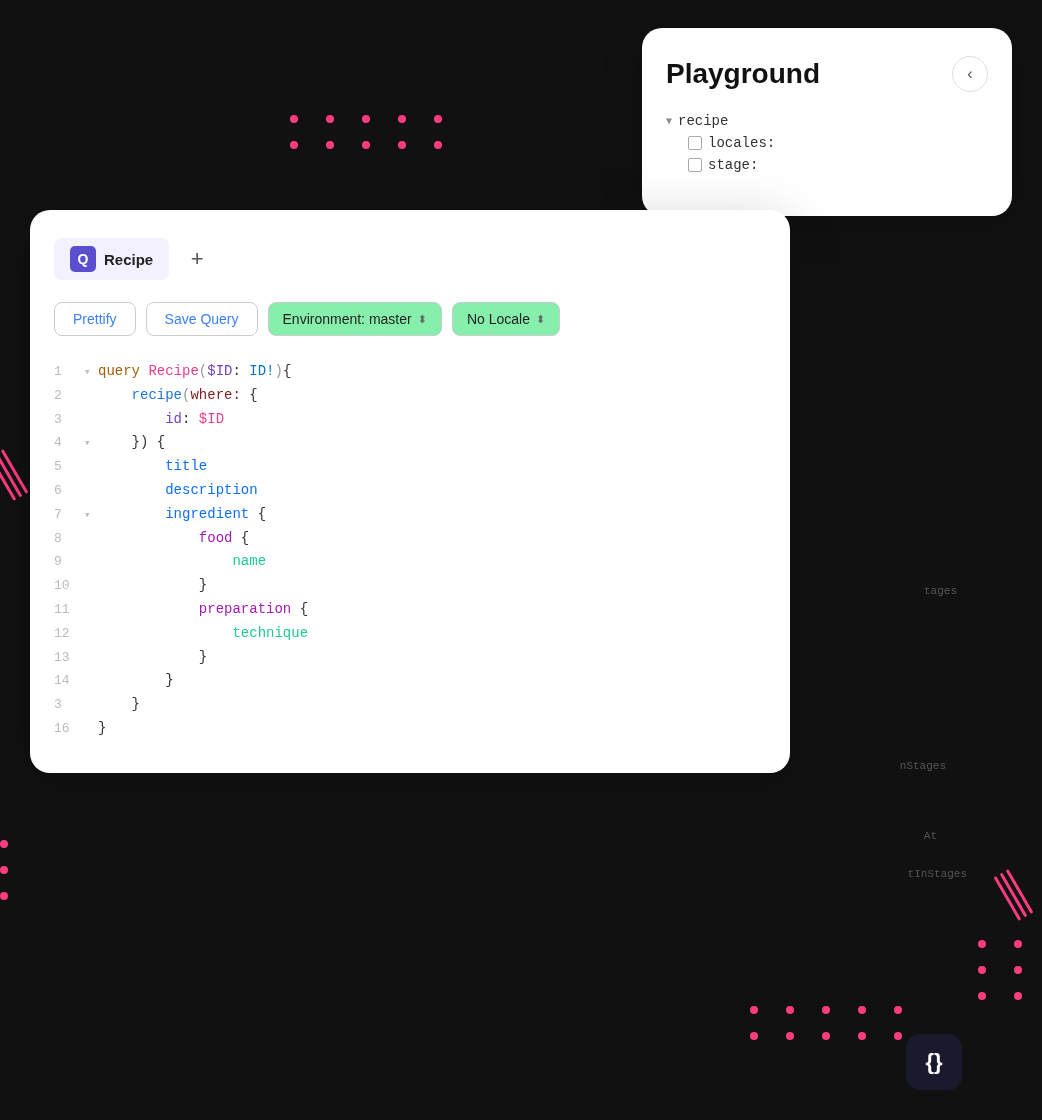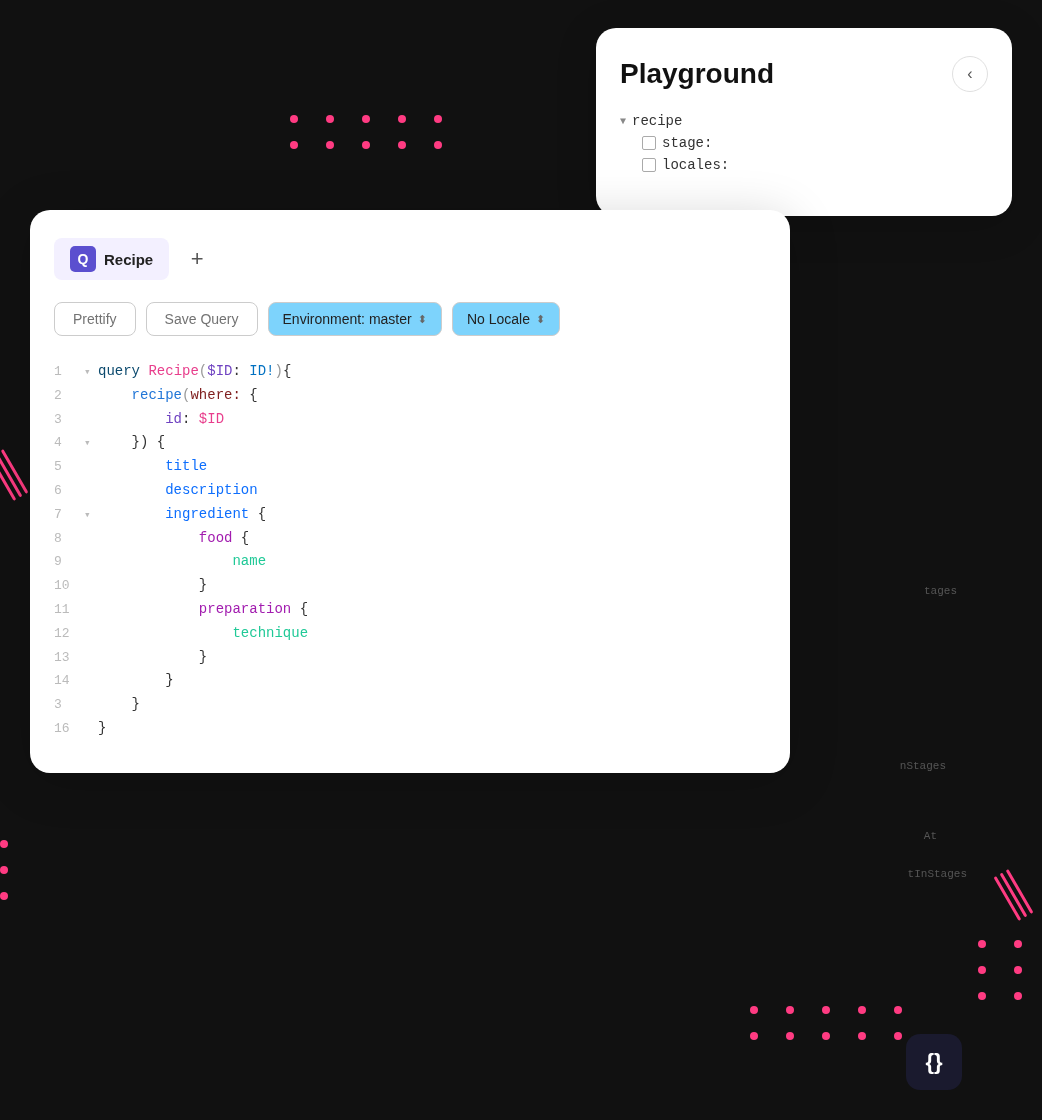"Playground" .playground-panel { width: 416px -> 370px }
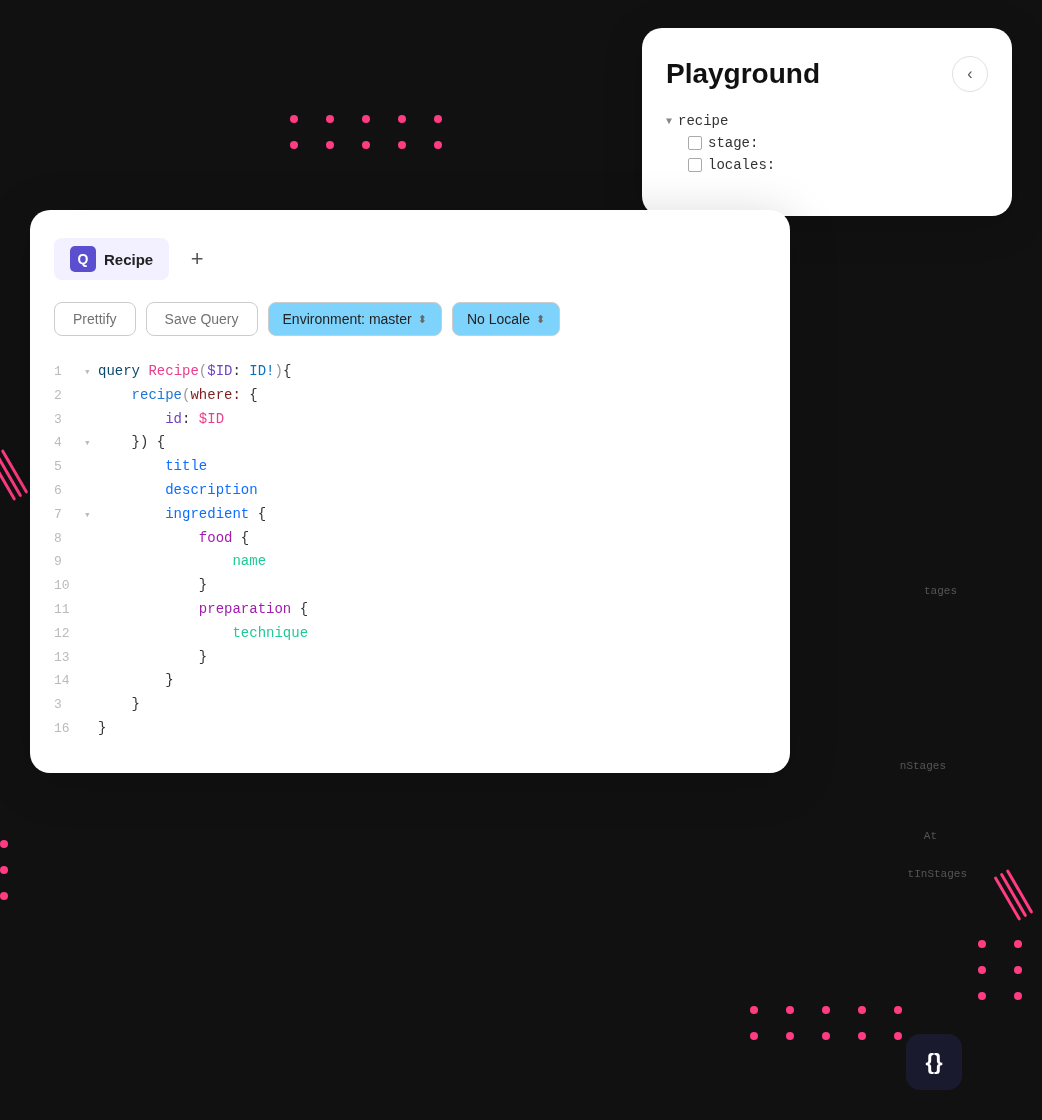"stage:" div.tree-item { order: before "locales:" -> after "locales:" }
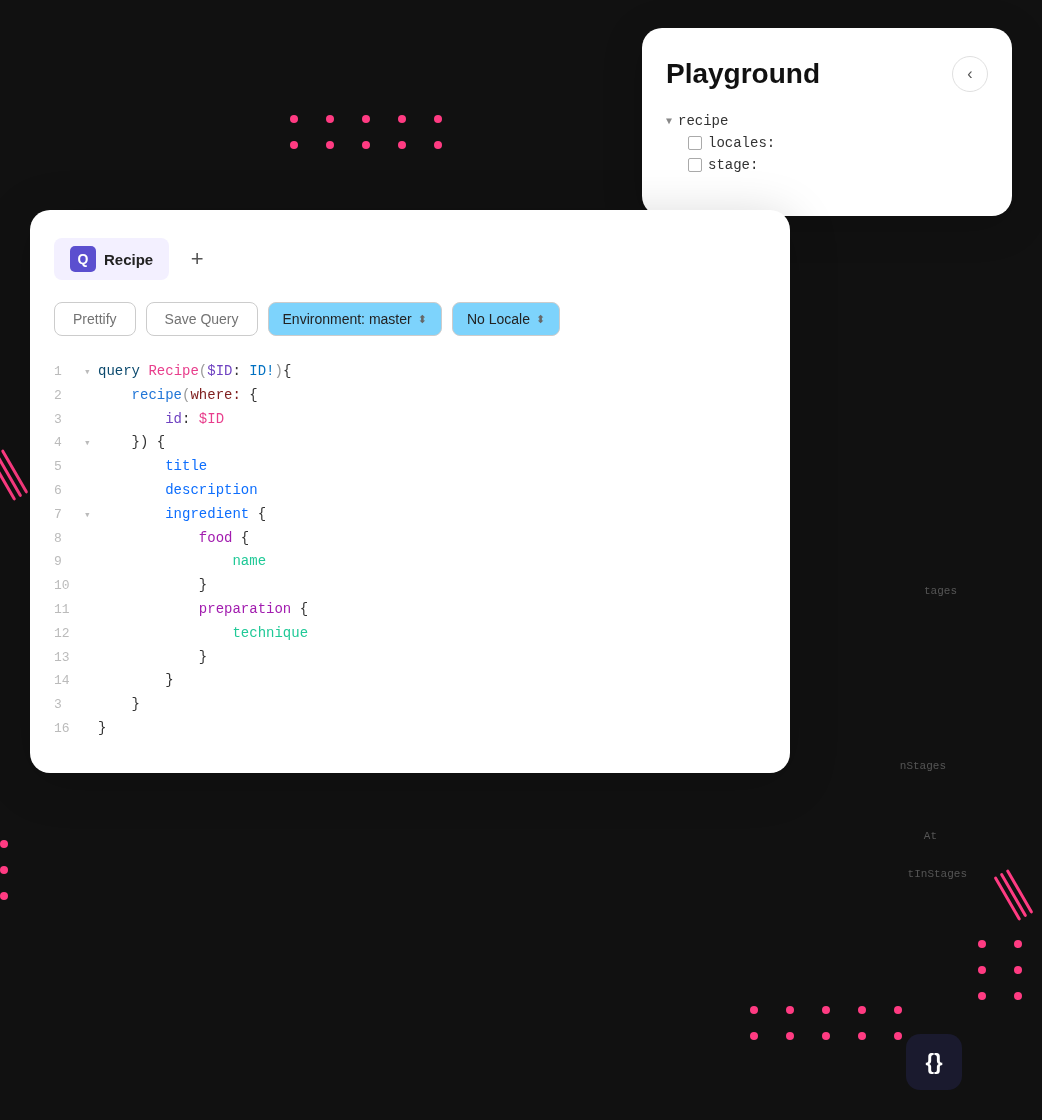"Prettify" .toolbar-btn { color: #737373 -> #3b82f6 }
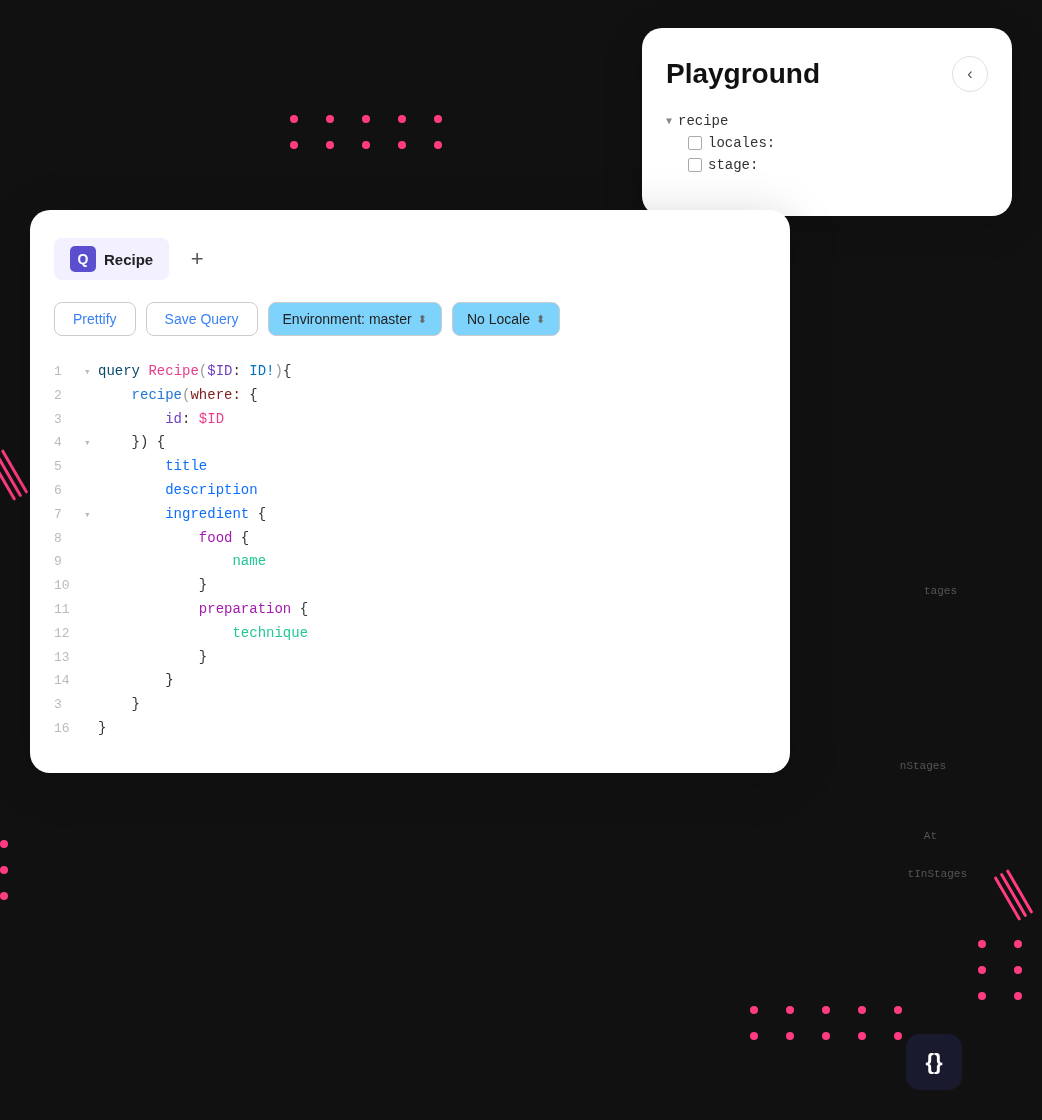"Environment: master" .toolbar-select { background: #7dd3fc -> #86efac }
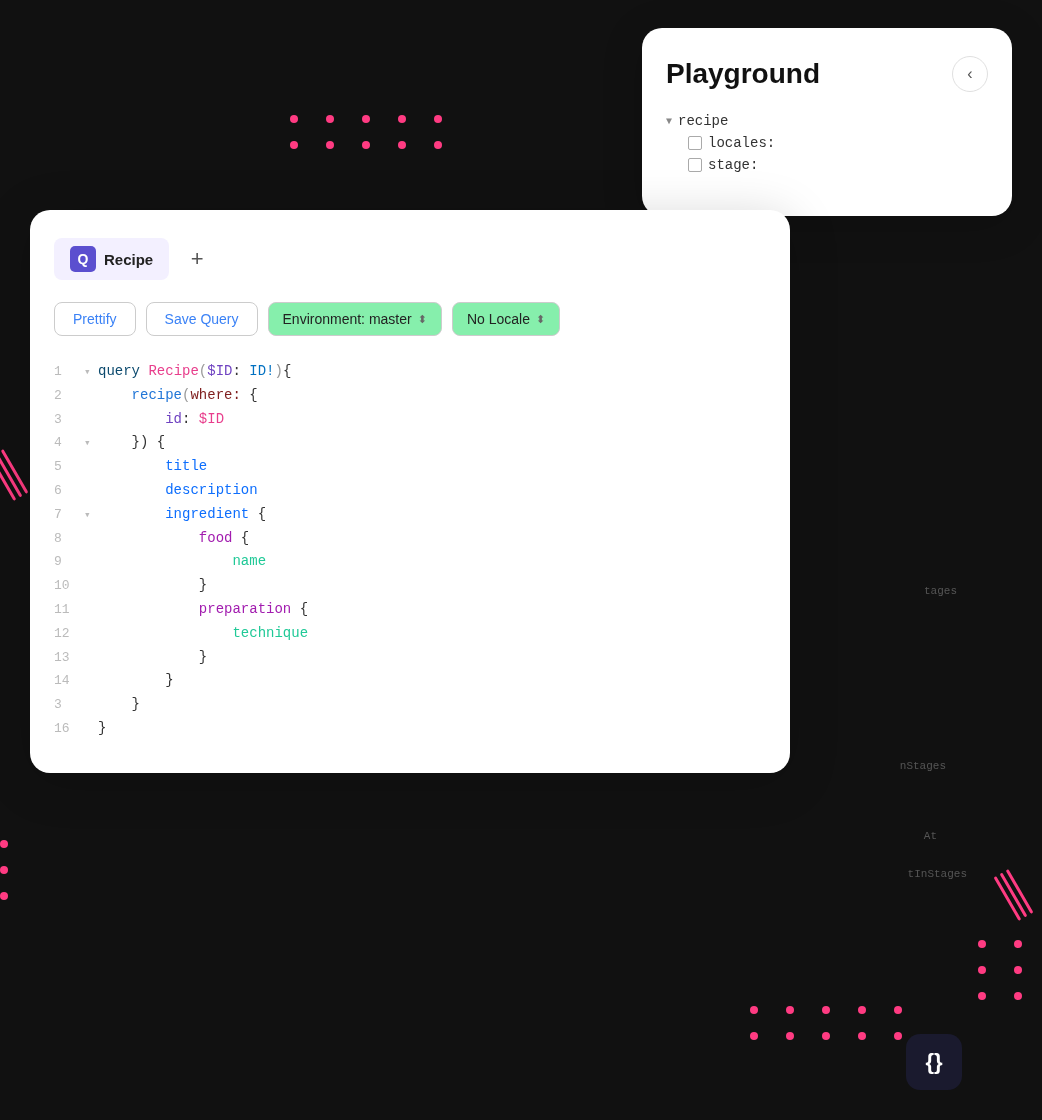"query" .kw-query { color: #0c4a6e -> #a16207 }
